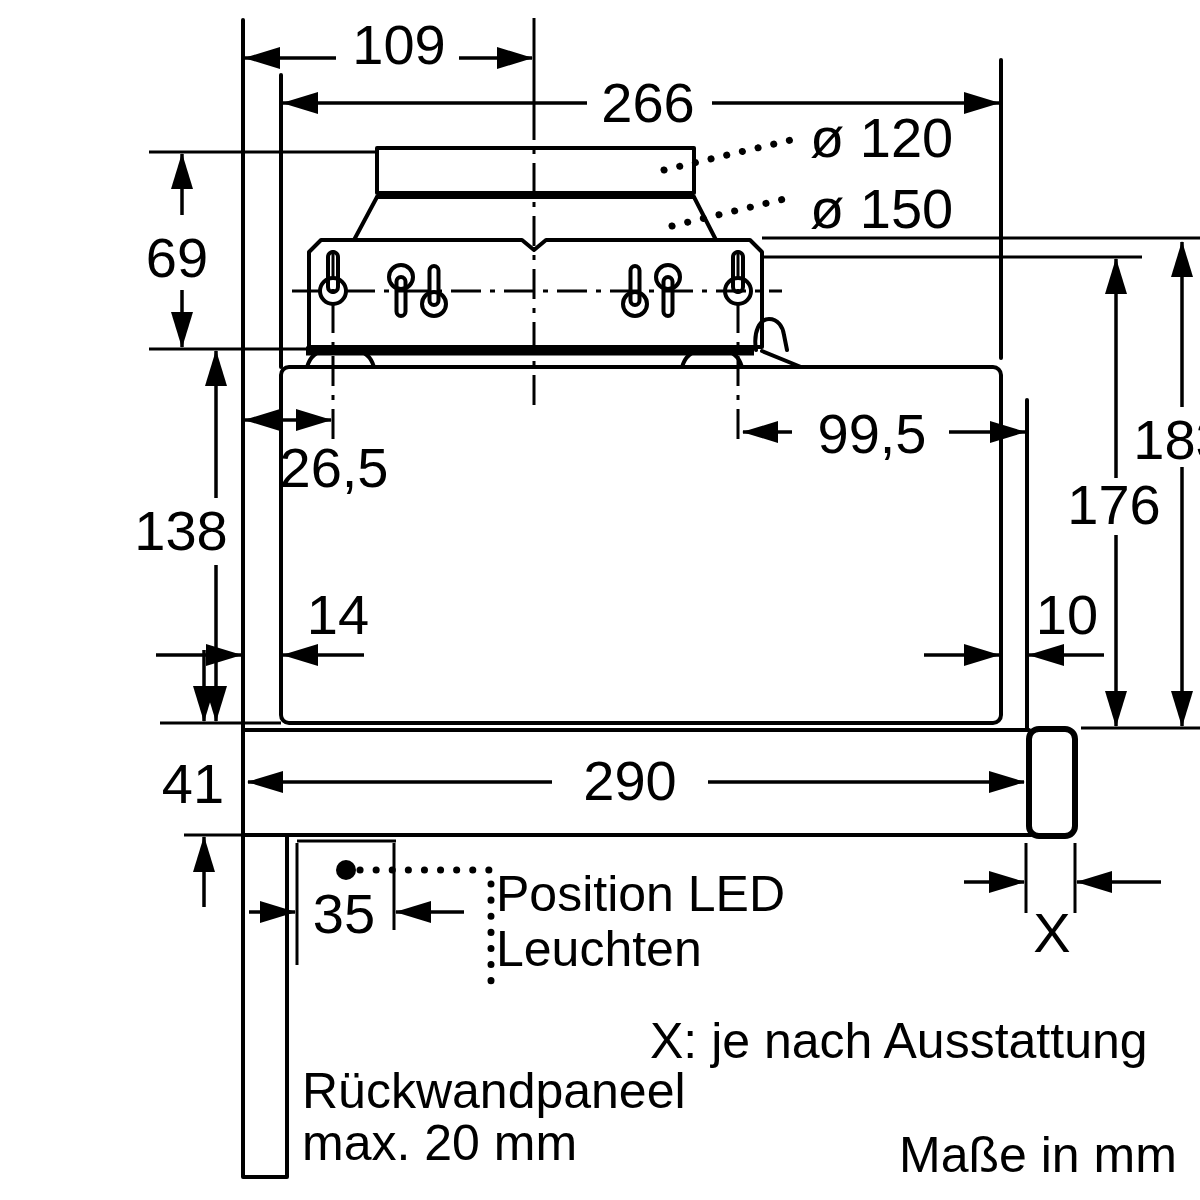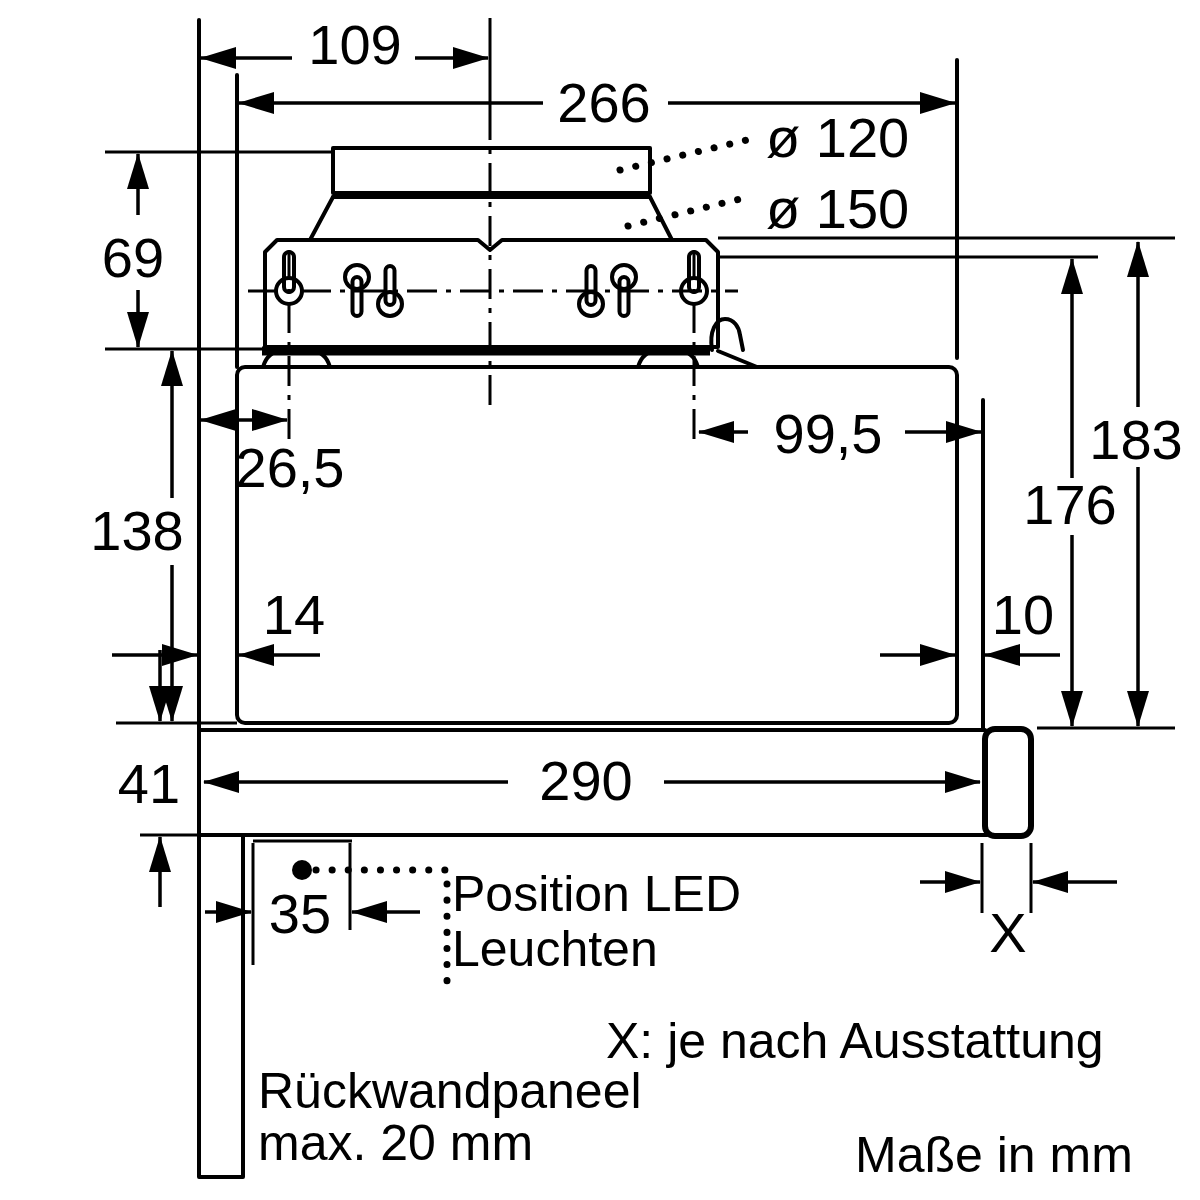"109" .stage { margin-left: none -> 44px }
